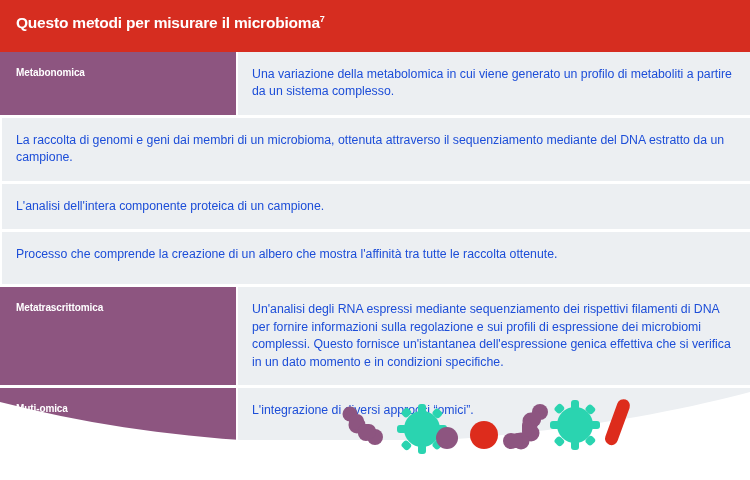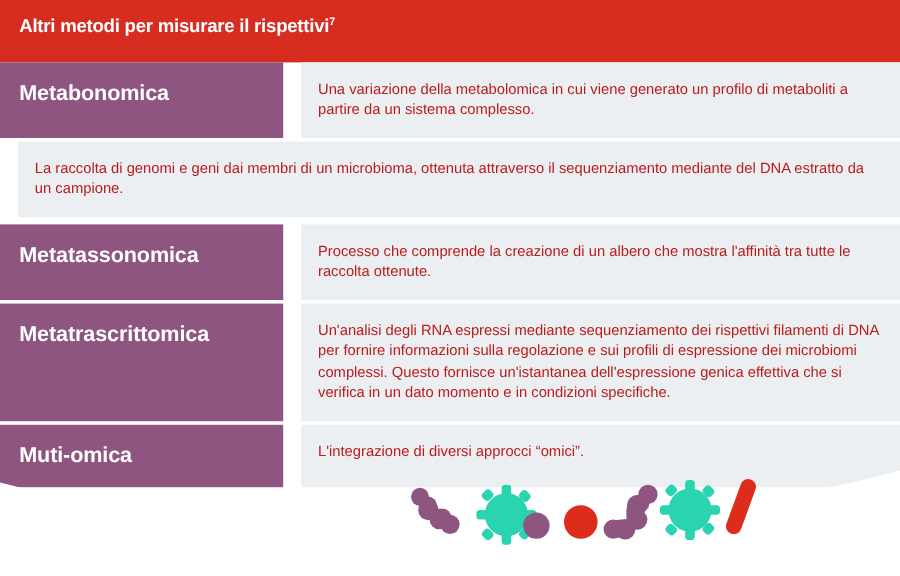"Altri metodi per misurare il" span { text: Altri metodi per misurare il rispettivi -> Questo metodi per misurare il microbioma }
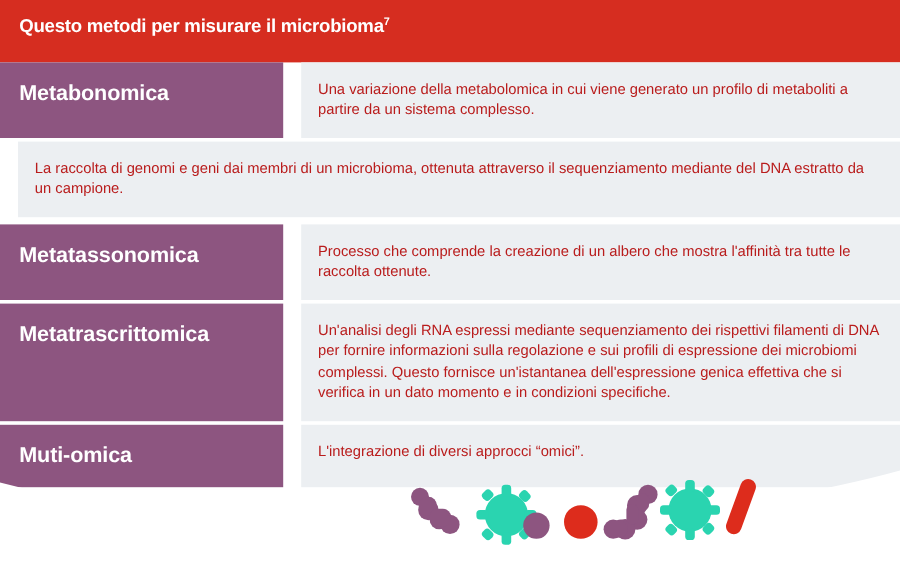"Metabonomica" .cell-term { font-size: 18px -> 10px }
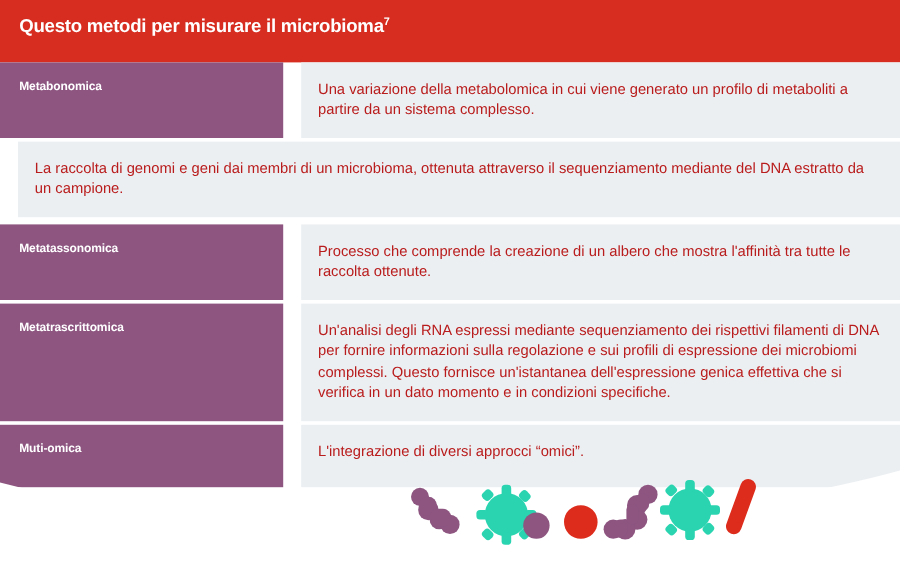"Una variazione della metabolomica in" .cell-def { color: #b91c1c -> #1d4ed8; margin-left: 15px -> 2px }
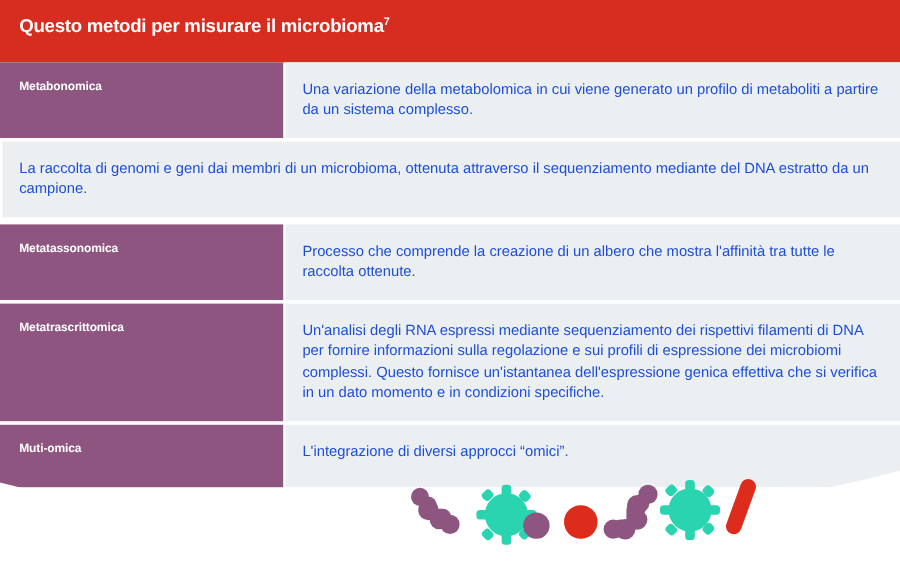"L'analisi dell'intera componente" div.cell-def { html: none -> <div>L'analisi dell'intera componente proteica di un campione.</div> }
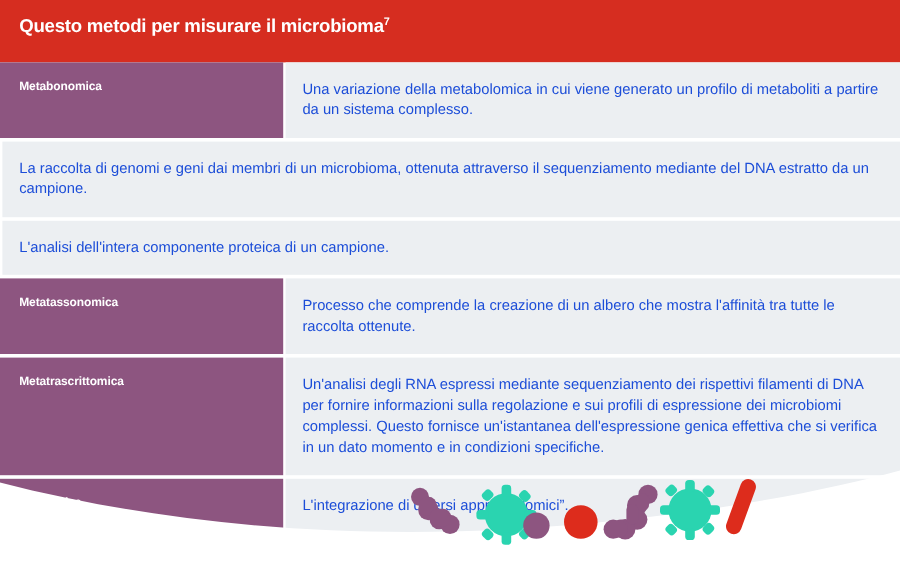"Metatassonomica" div.cell-term { html: <div>Metatassonomica</div> -> none }
